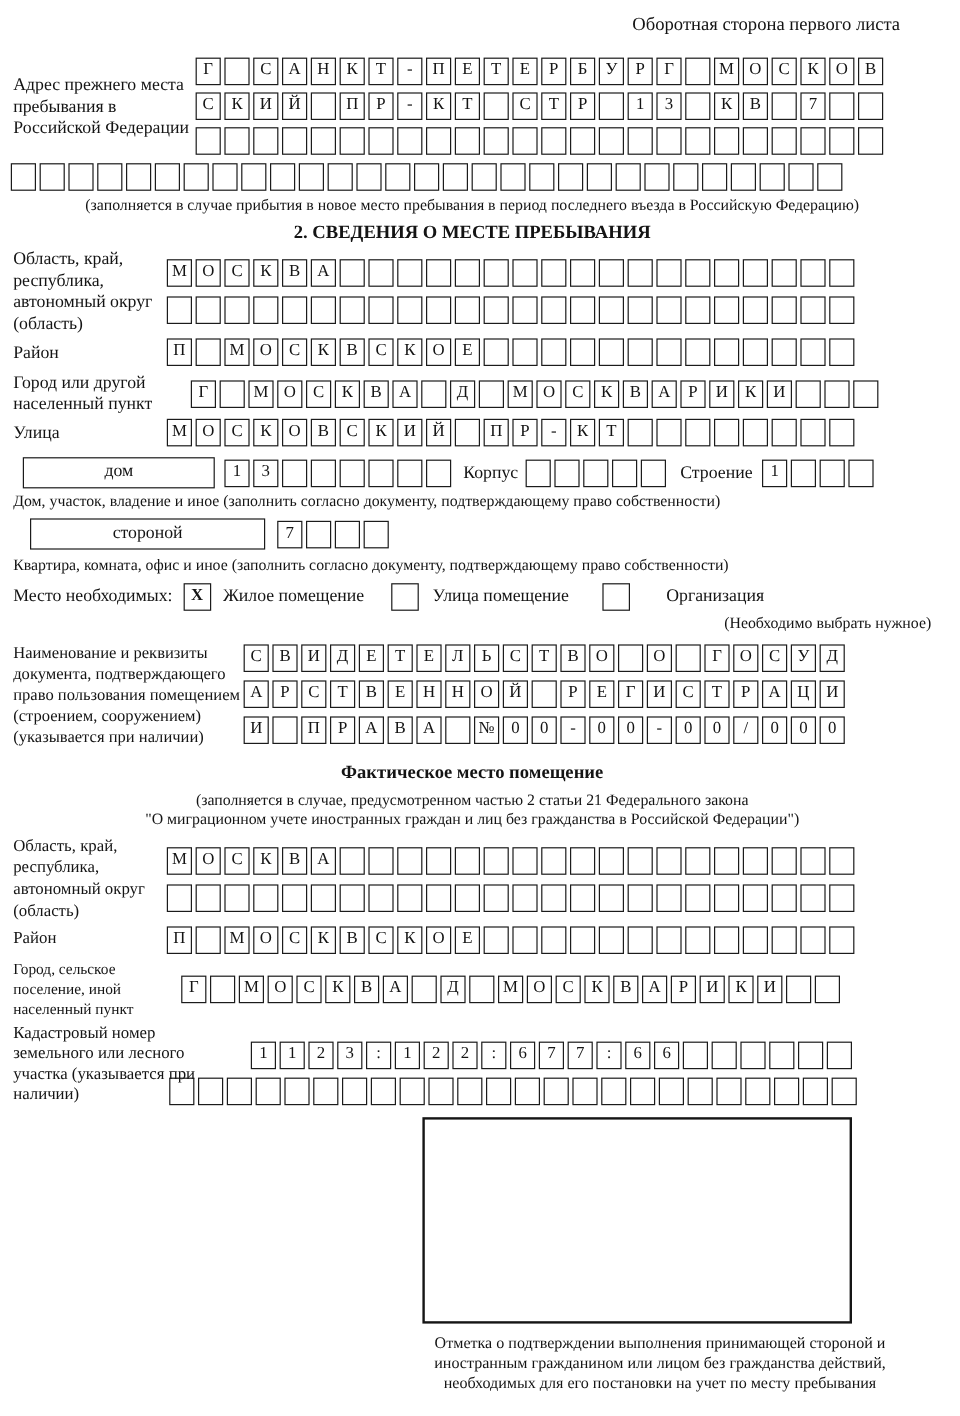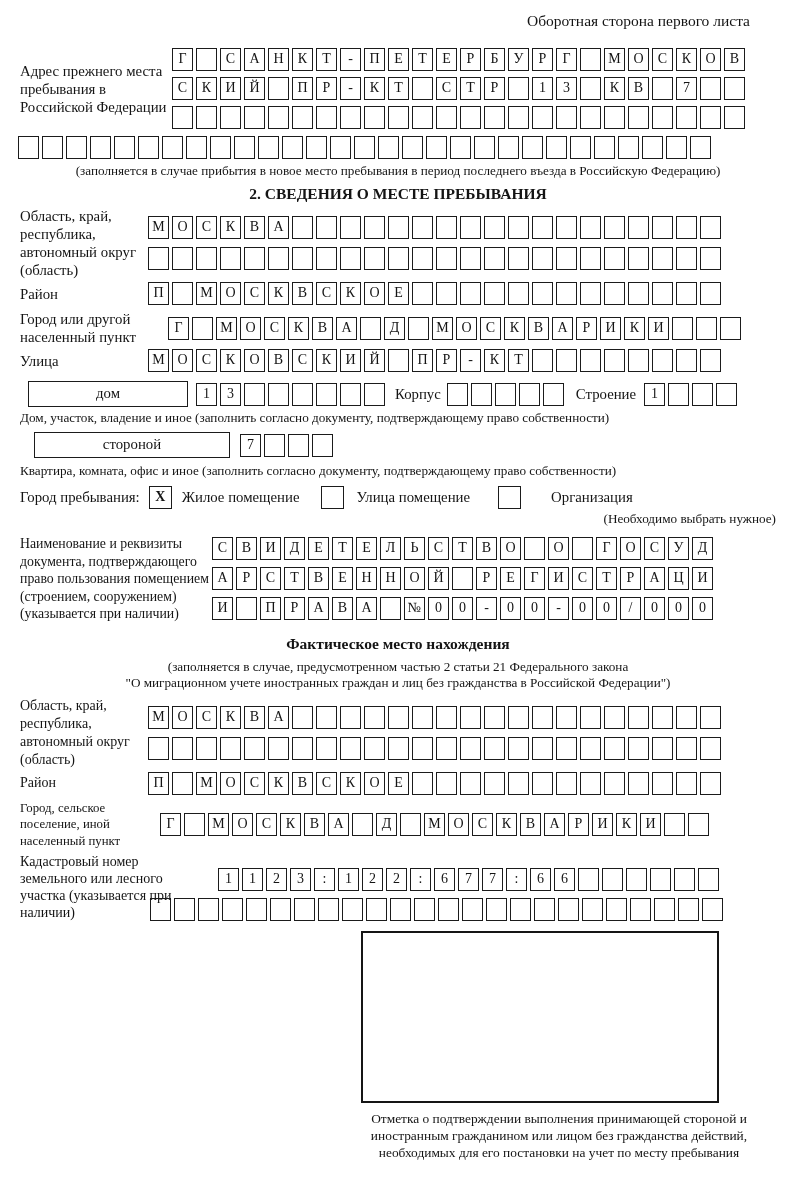"Оборотная сторона первого листа" .page { padding: 12px 24px 0 20px -> 12px 24px 0 11px }
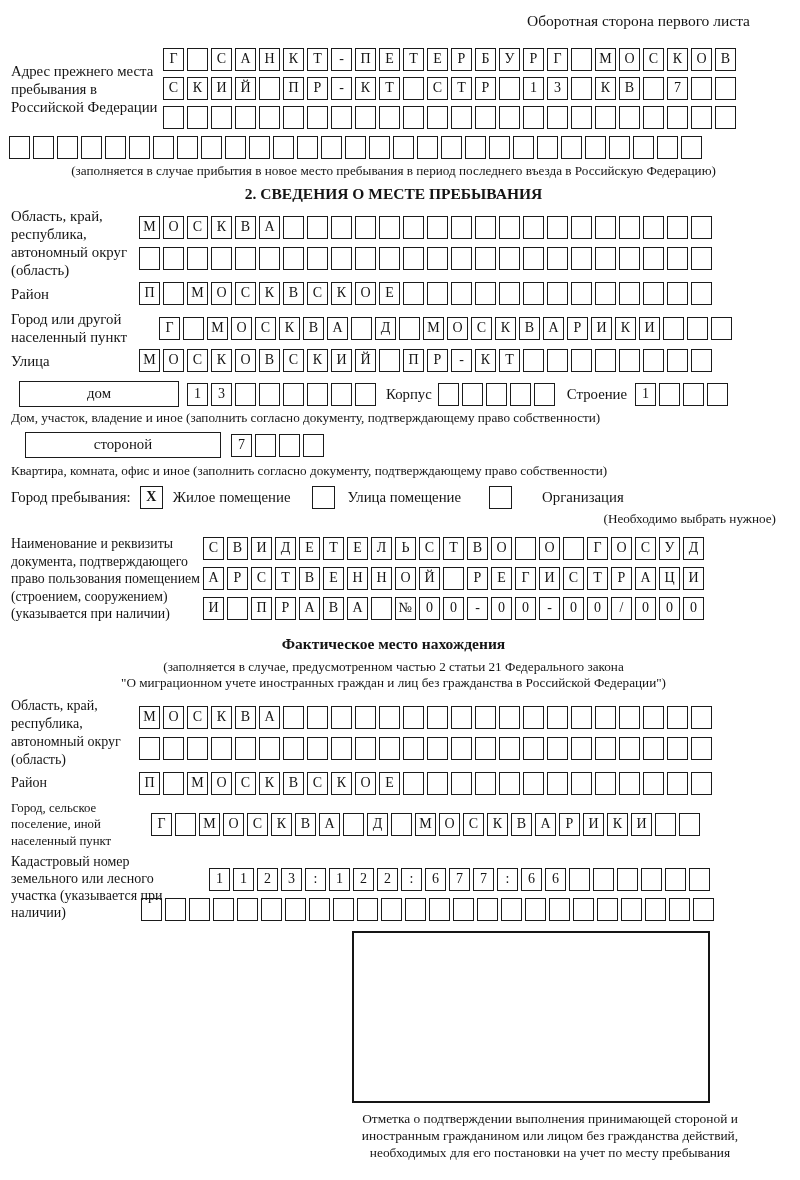"Город пребывания:" div.mesto-text { text: Город пребывания -> Место необходимых }
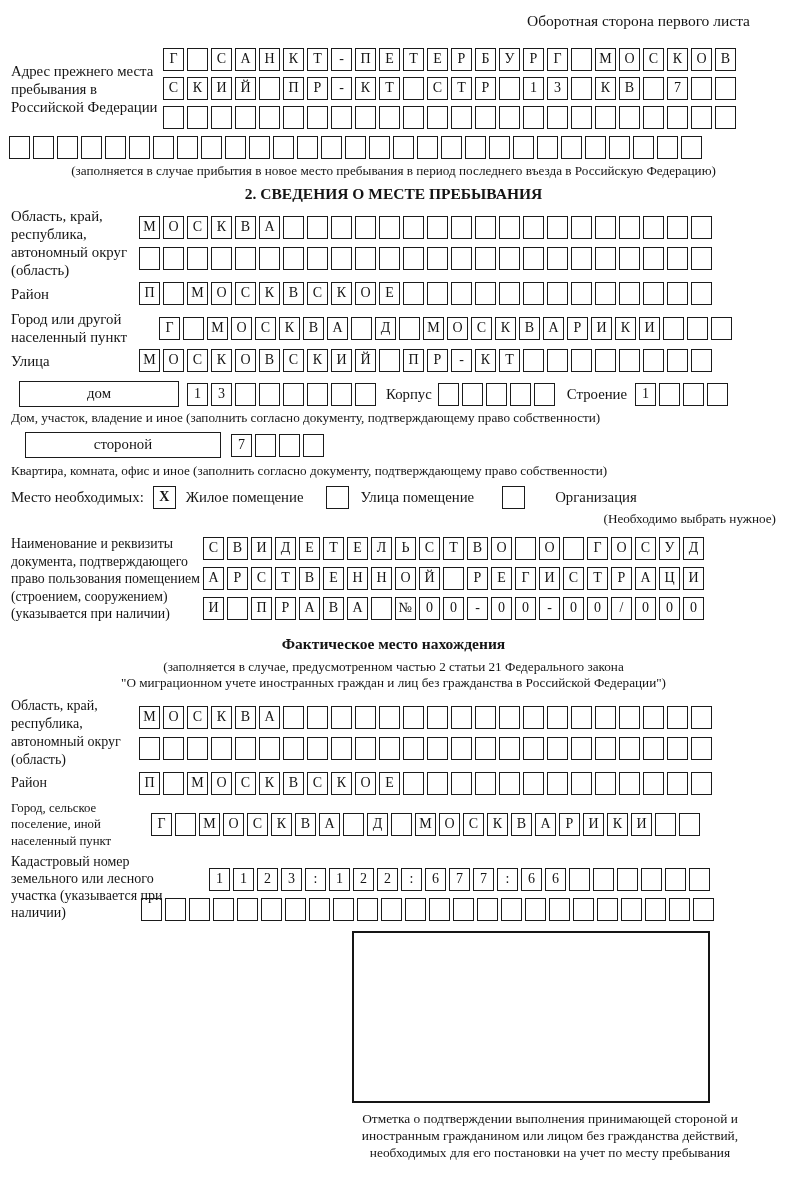"Фактическое место нахождения" div.sec-heading { text: нахождения -> помещение }
